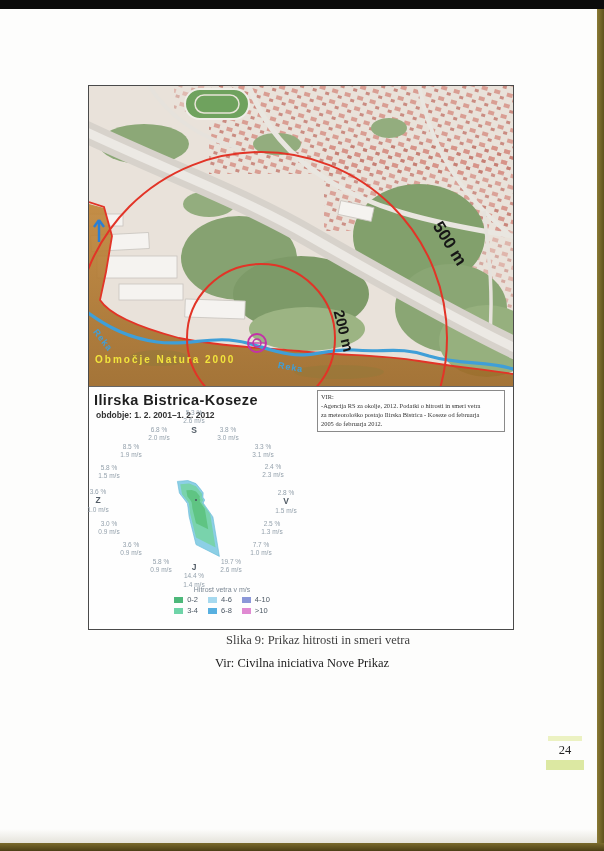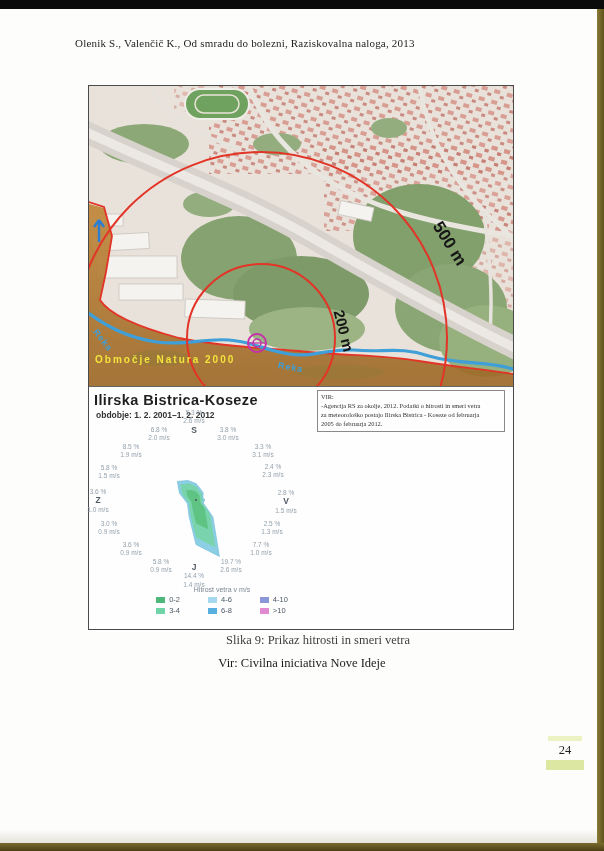"Olenik S., Valenčič K., Od" div.doc-header { html: <div>Olenik S., Valenčič K., Od smradu do bolezni, Raziskovalna naloga, 2013</div> -> none }
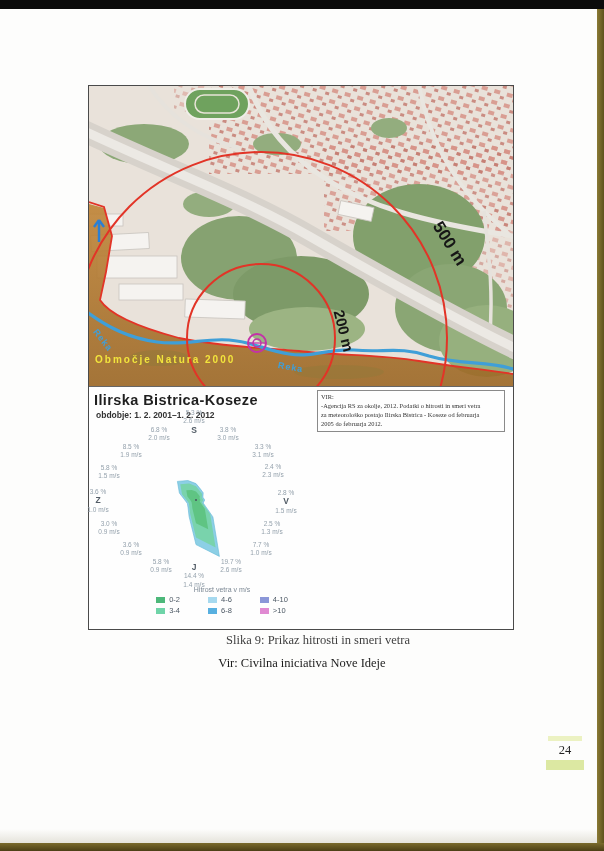"0-2" .legend-grid { gap: 2px 28px -> 2px 10px }
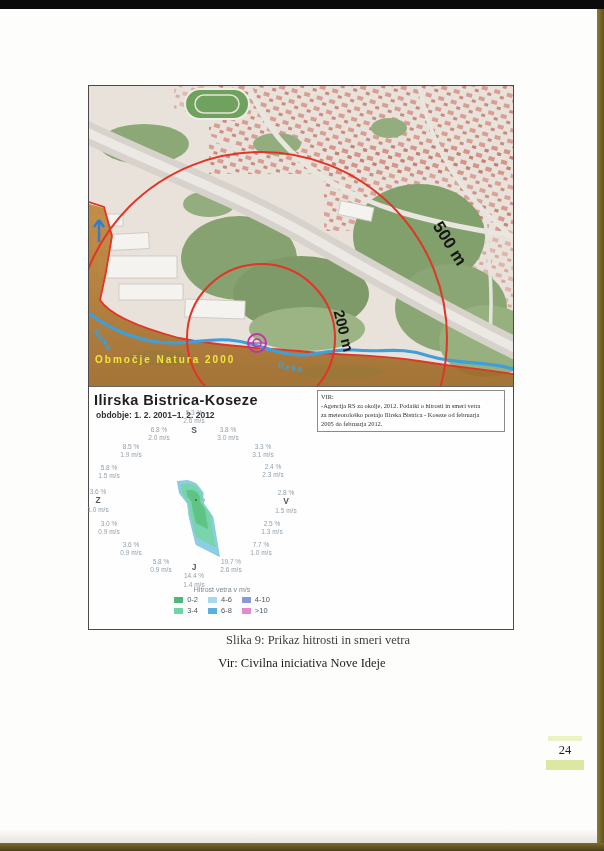"Vir: Civilna iniciativa Nove Ideje" div.caption-2 { text: Ideje -> Prikaz }
